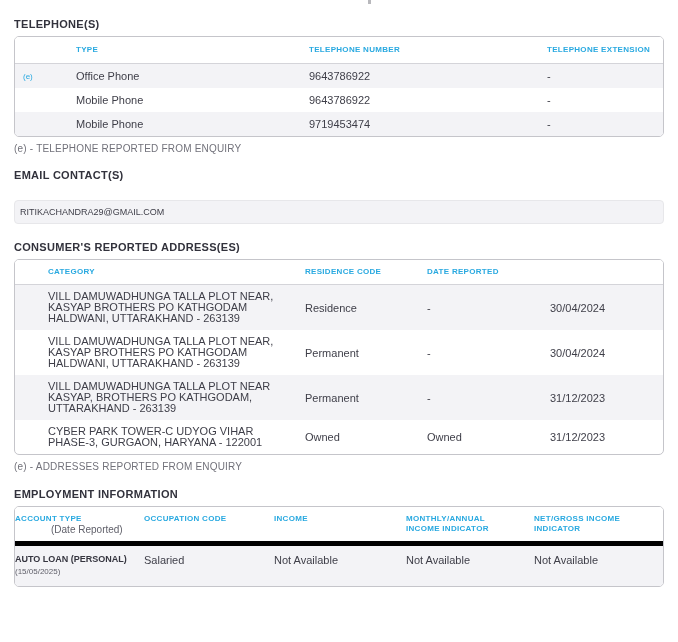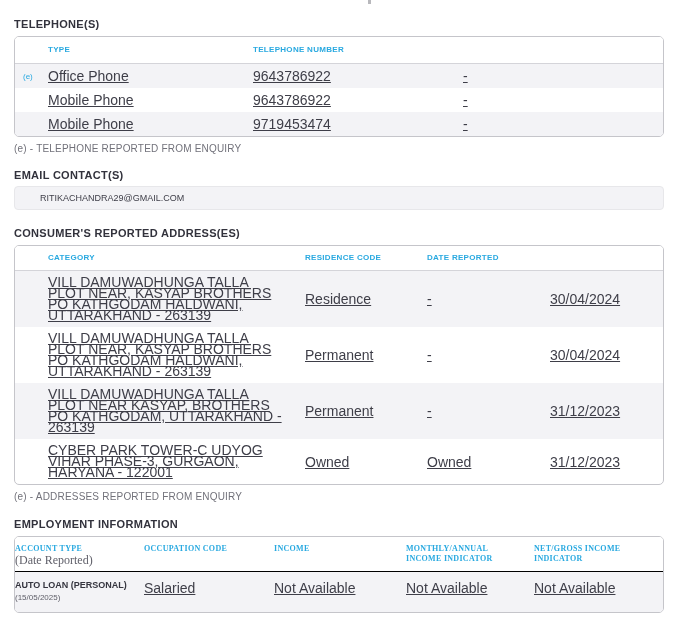"TYPE" .tel-grid { gap: none -> 28px }
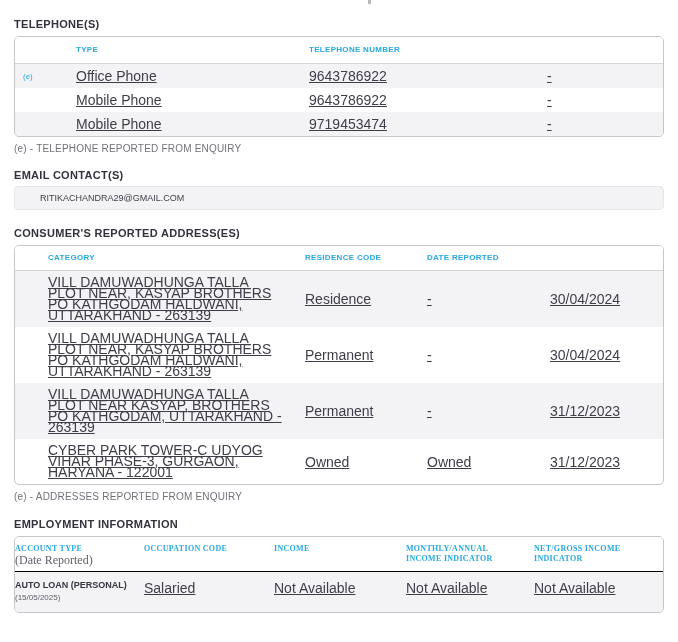"TELEPHONE EXTENSION" div.th { html: none -> <div>TELEPHONE EXTENSION</div> }
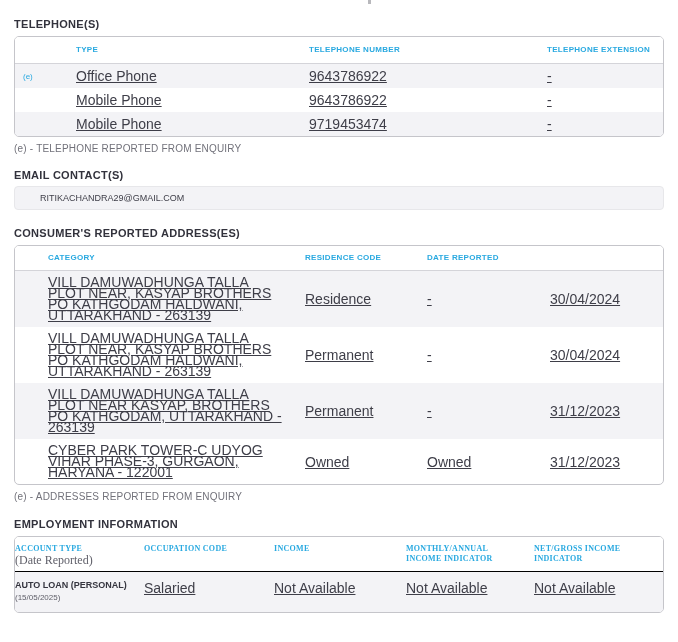"Office Phone" .cell { font-size: 14px -> 11px; text-decoration: underline -> none }
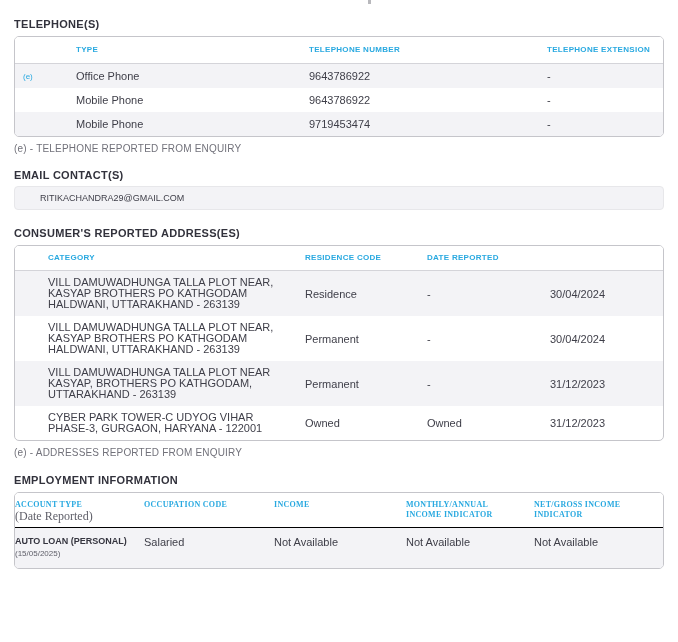"RITIKACHANDRA29@GMAIL.COM" .email-box { margin-top: 5px -> 19px; padding-left: 25px -> 5px }
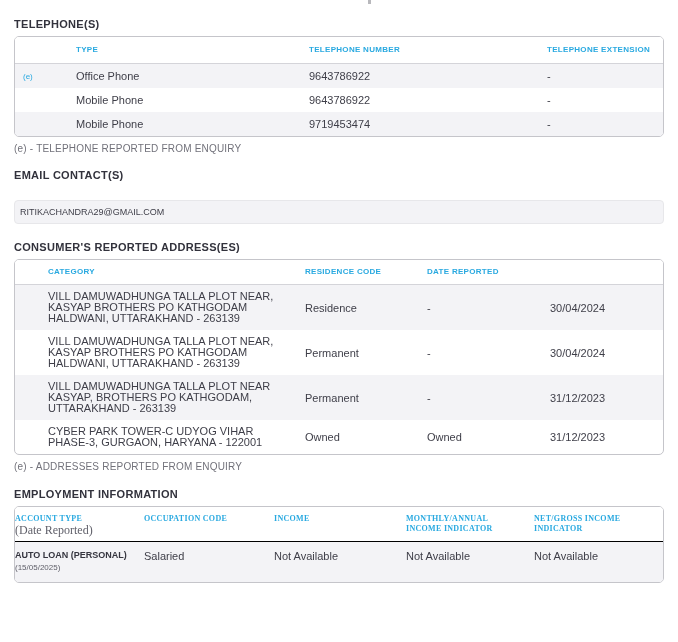"ACCOUNT TYPE" .emp-head { border-bottom: 1px solid #000000 -> 5px solid #000000; font-family: Liberation Serif, serif -> none }
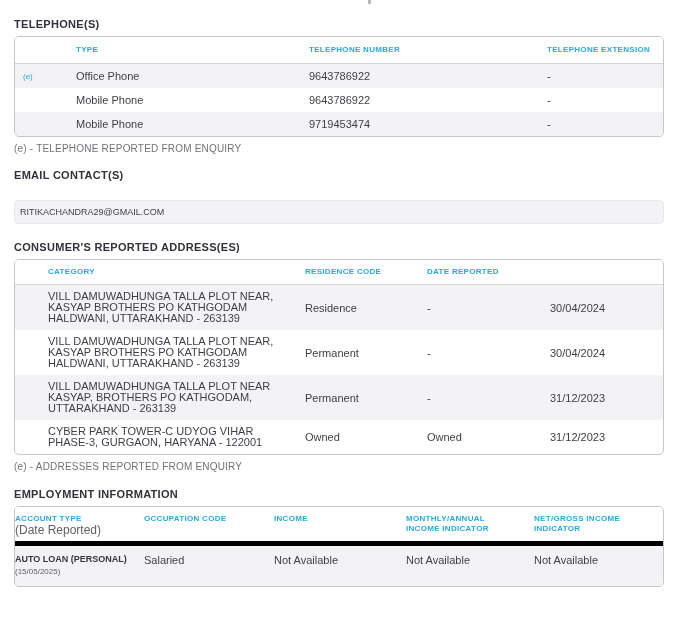"(Date Reported)" .th-sub { font-size: 12px -> 10px; margin-left: none -> 36px }
